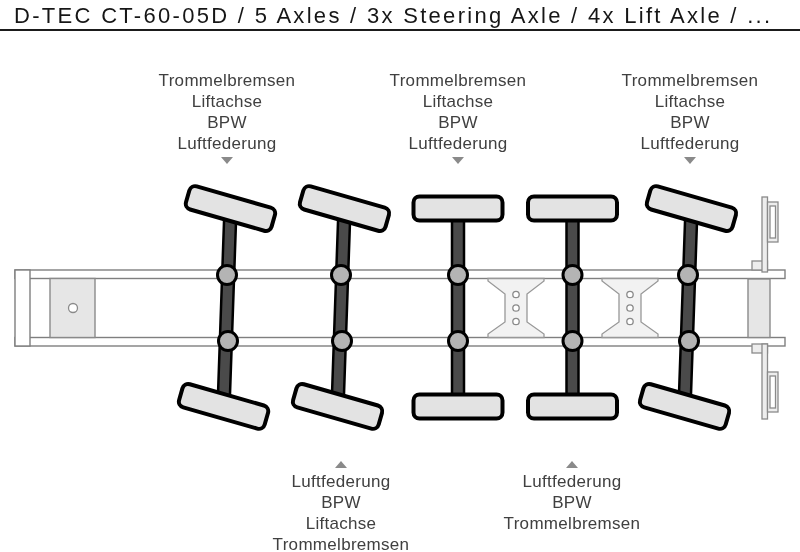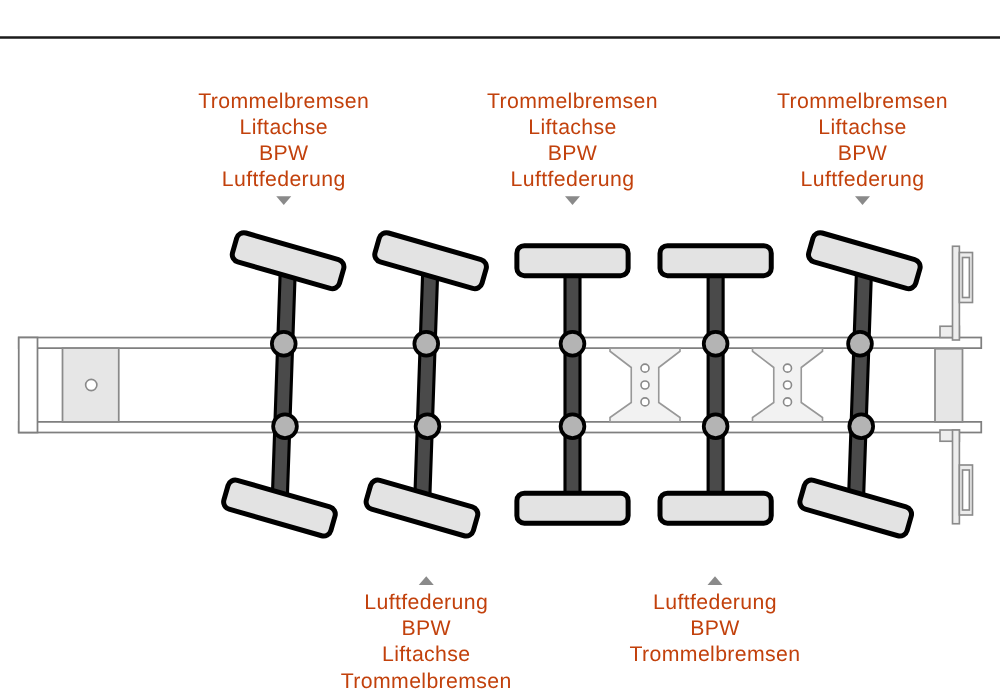"D-TEC CT-60-05D / 5 Axles" div.title { html: none -> <div>D-TEC CT-60-05D / 5 Axles / 3x Steering Axle / 4x Lift Axle / ...</div> }
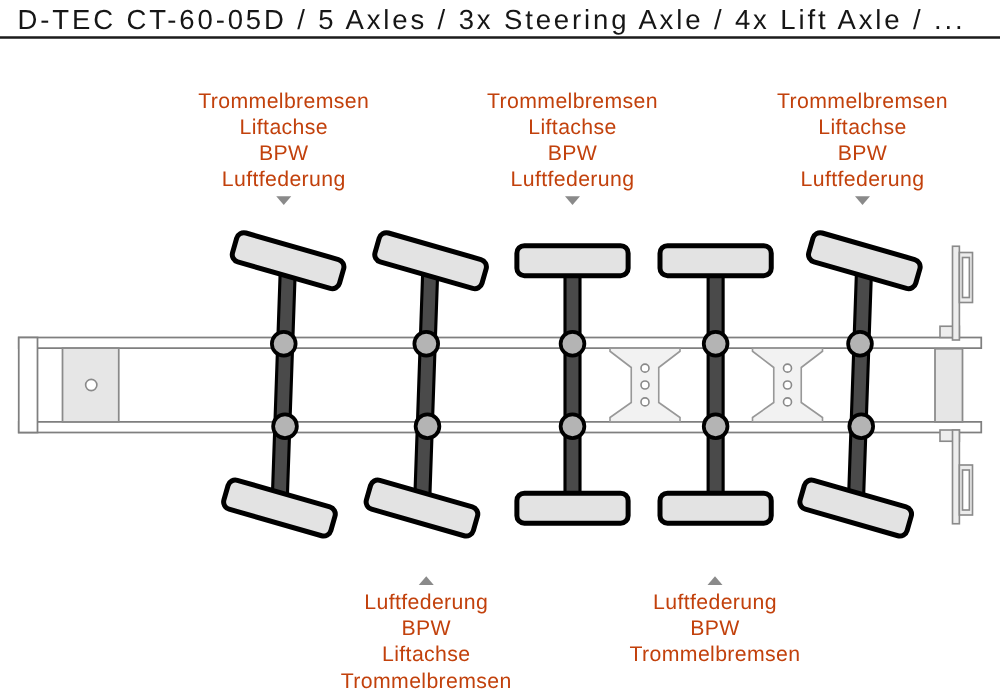"Trommelbremsen" .lg { color: #c2410c -> #404040 }
